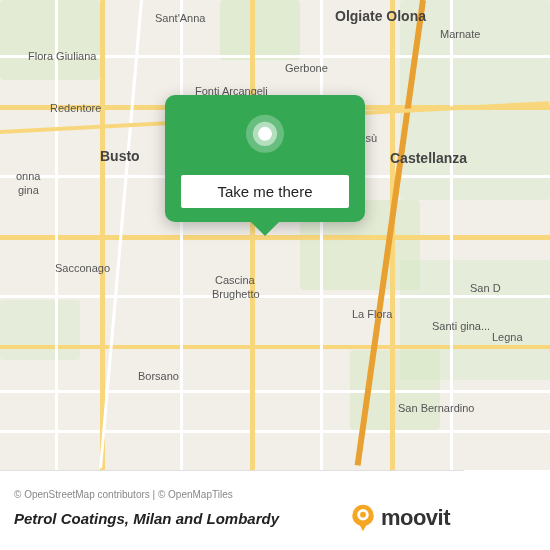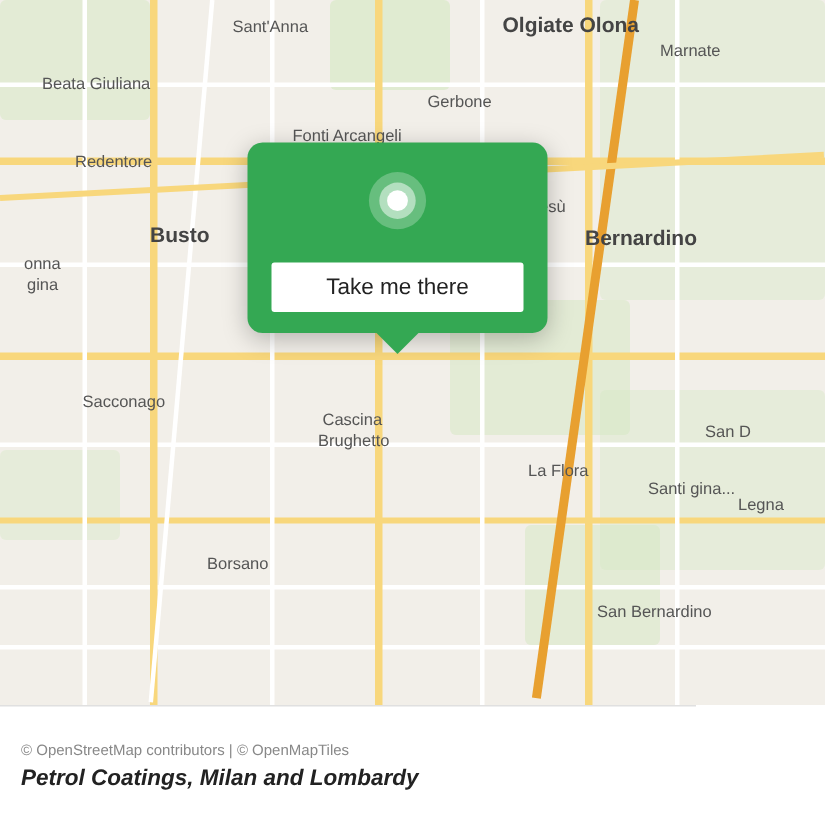"Beata Giuliana" span.map-label { text: Beata -> Flora }
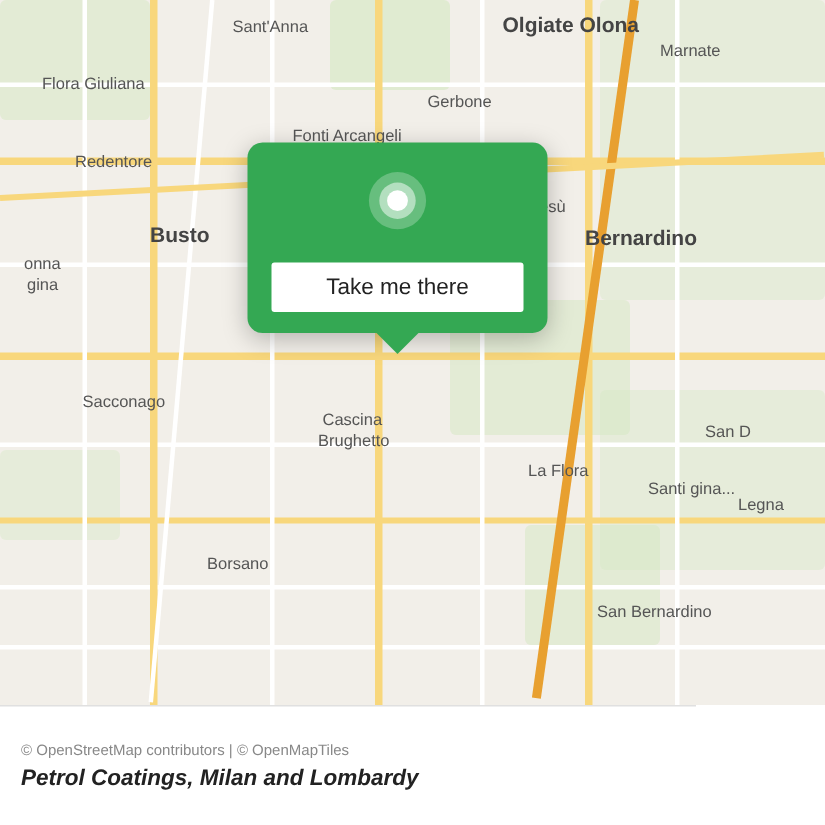"Bernardino" span.map-label { text: Bernardino -> Castellanza }
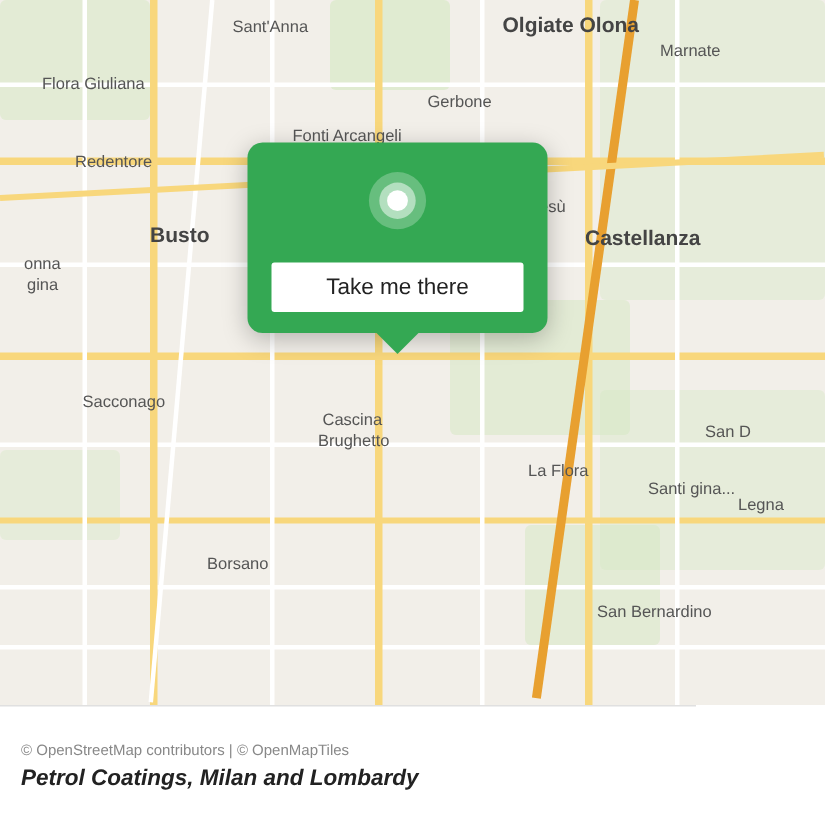"moovit" div.moovit-logo { html: none -> <div> <svg> <ellipse></ellipse> <ellipse></ellipse> <ellipse></ellipse> <polygon></polygon> </svg> <span>moovit</span> </div> }
